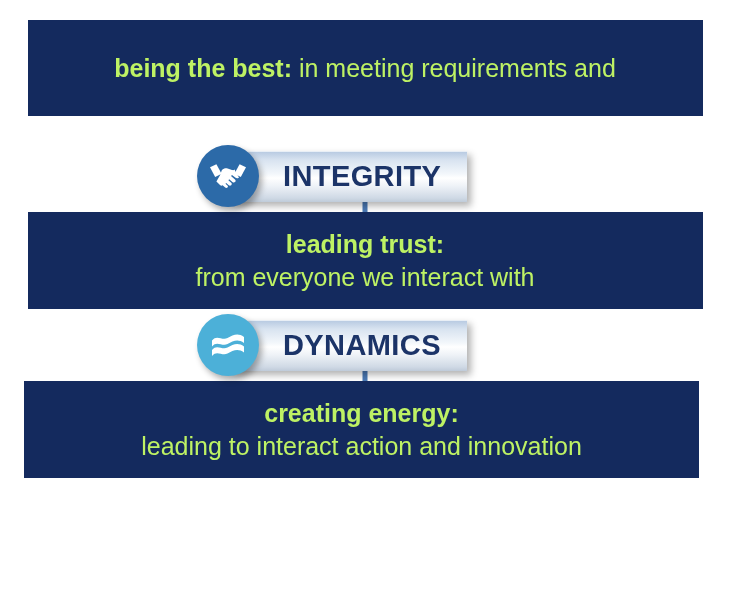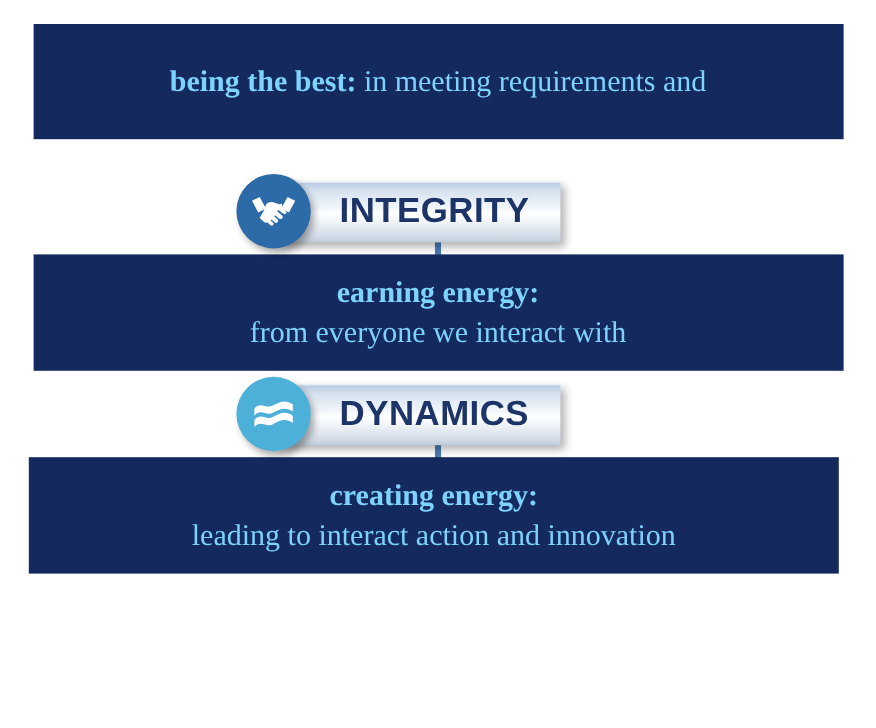"being the best: in meeting" .message-band { color: #7dd3fc -> #bef264; font-family: Liberation Serif, serif -> none }
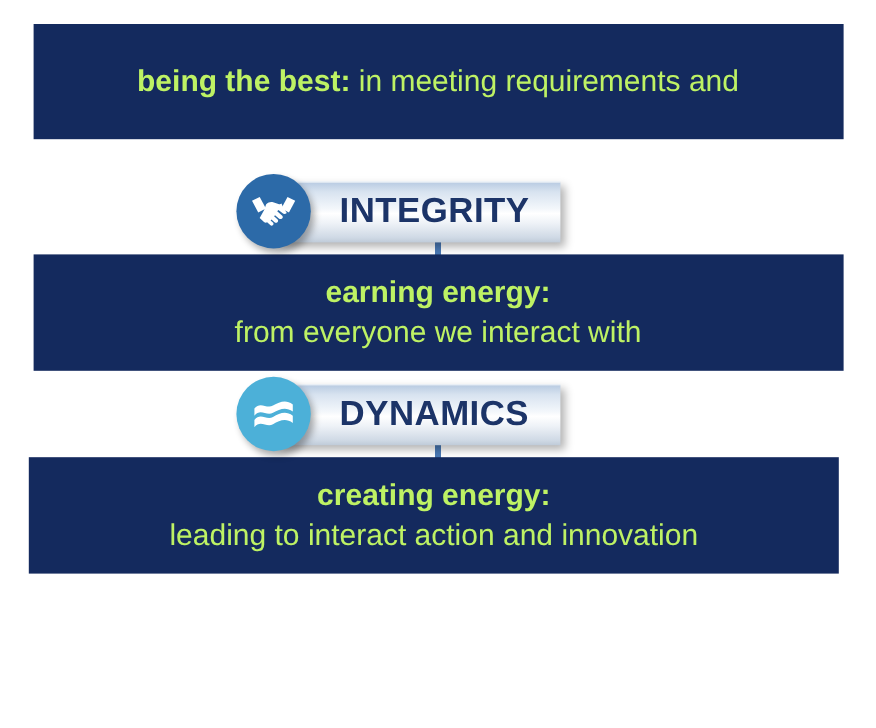"earning energy:" span.lead { text: earning energy -> leading trust }
